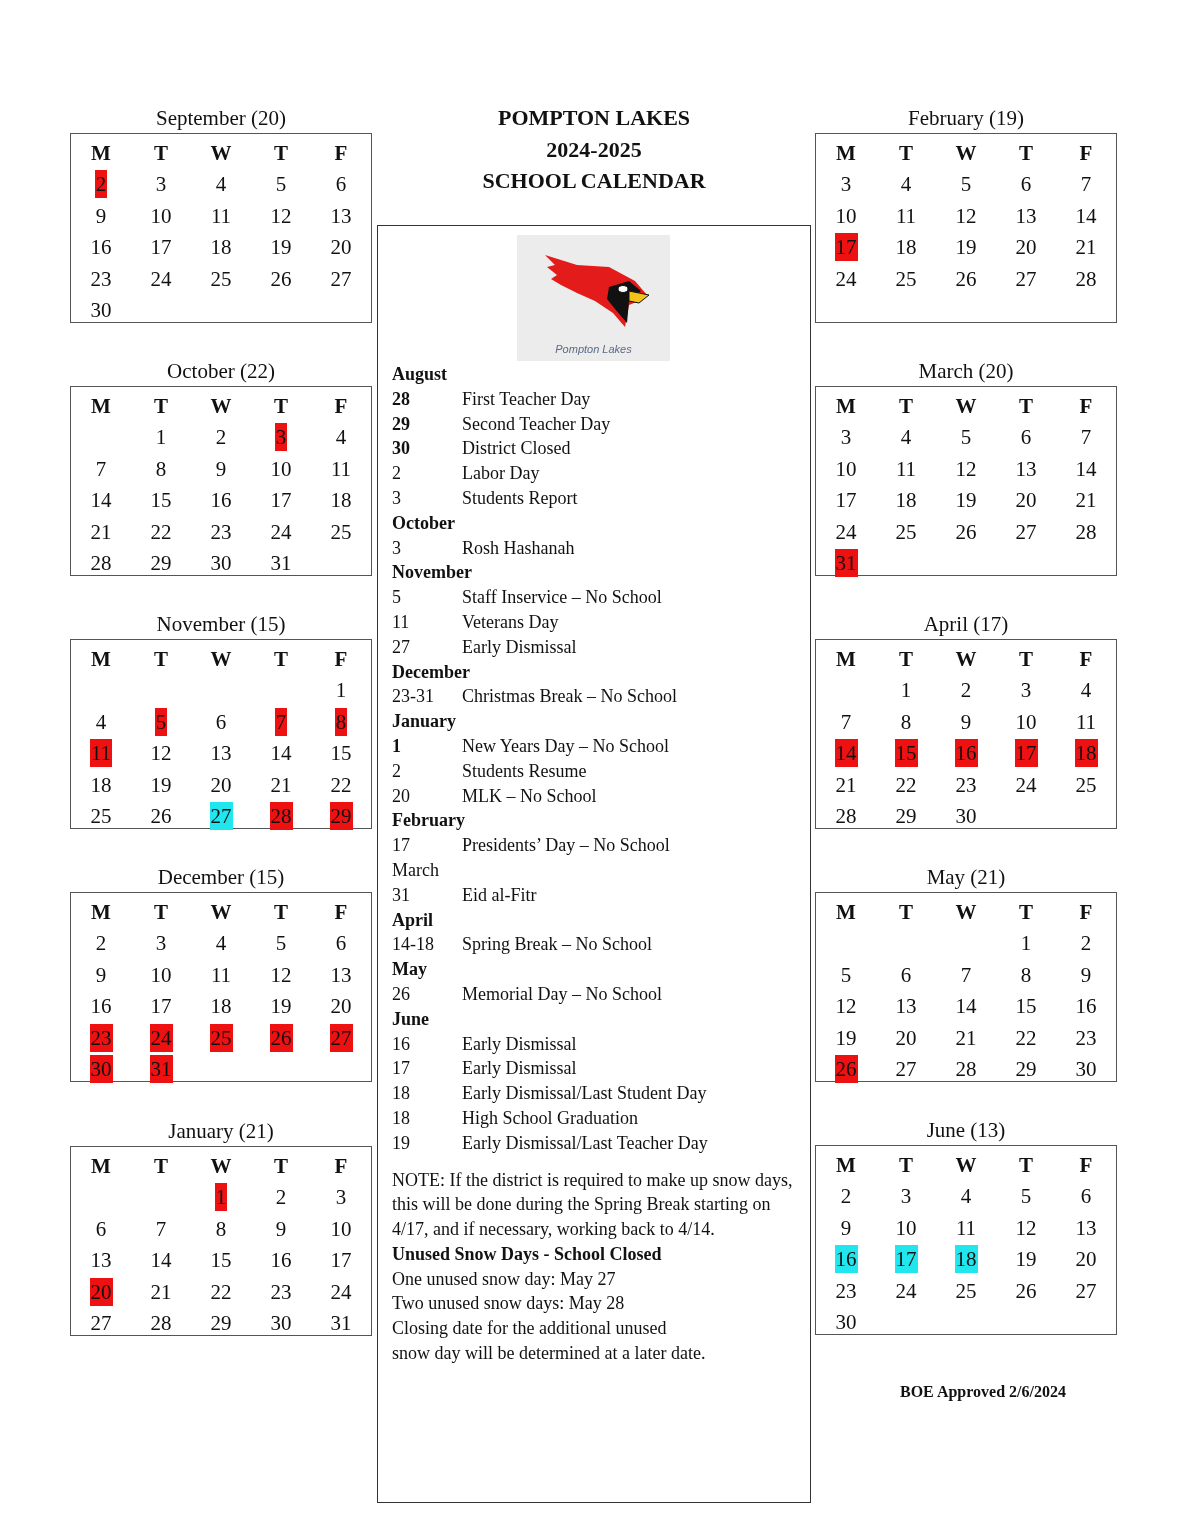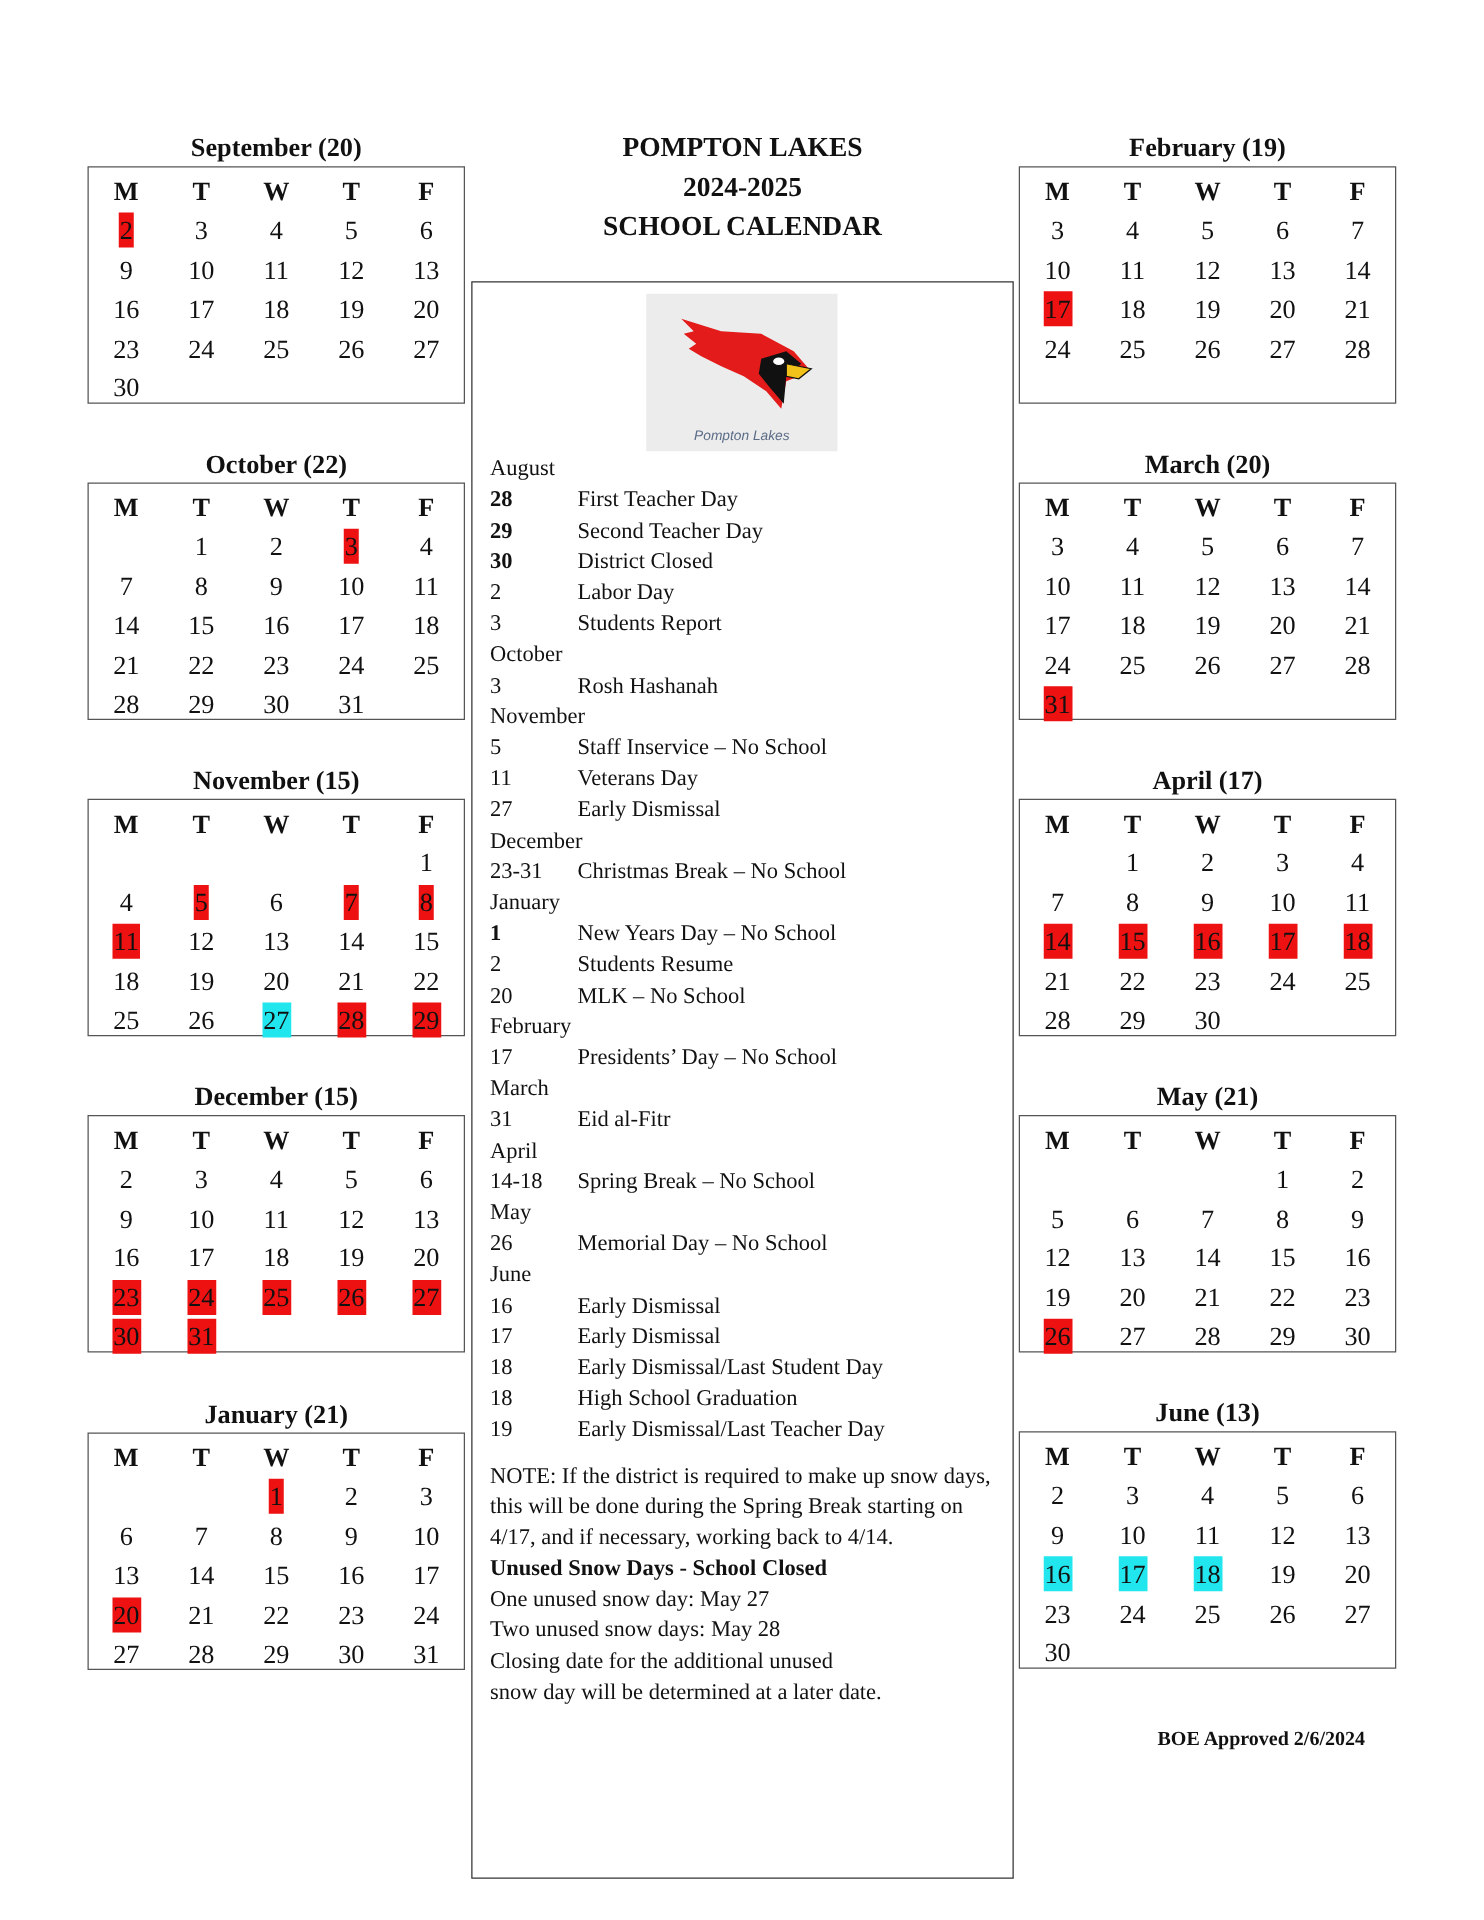"September (20)" .month-title { font-weight: bold -> normal }
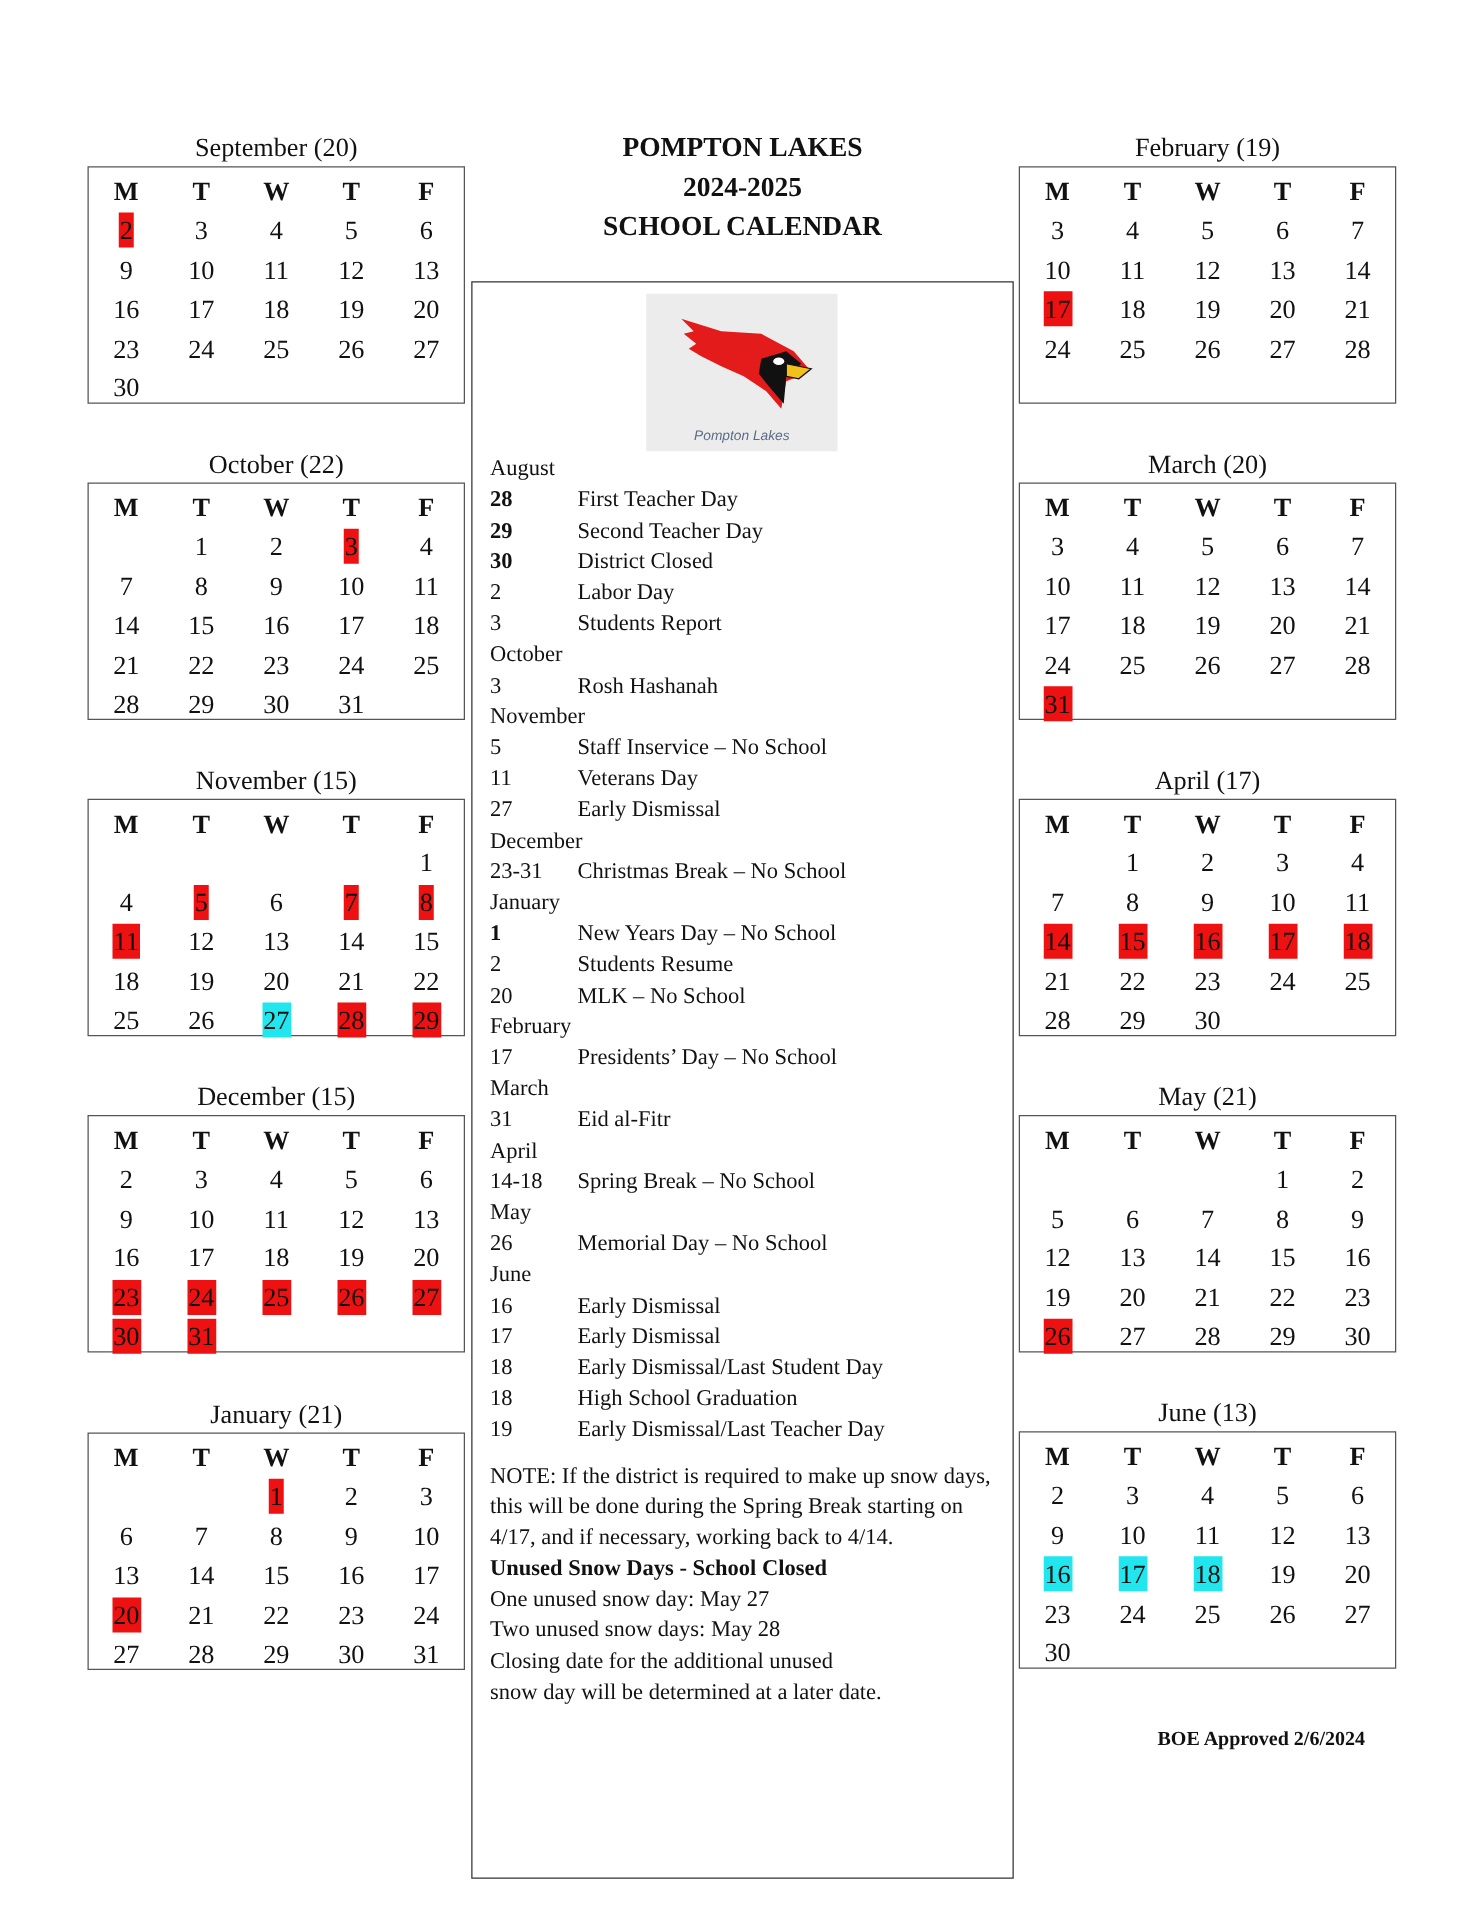"August" .ev-month { font-weight: normal -> bold }
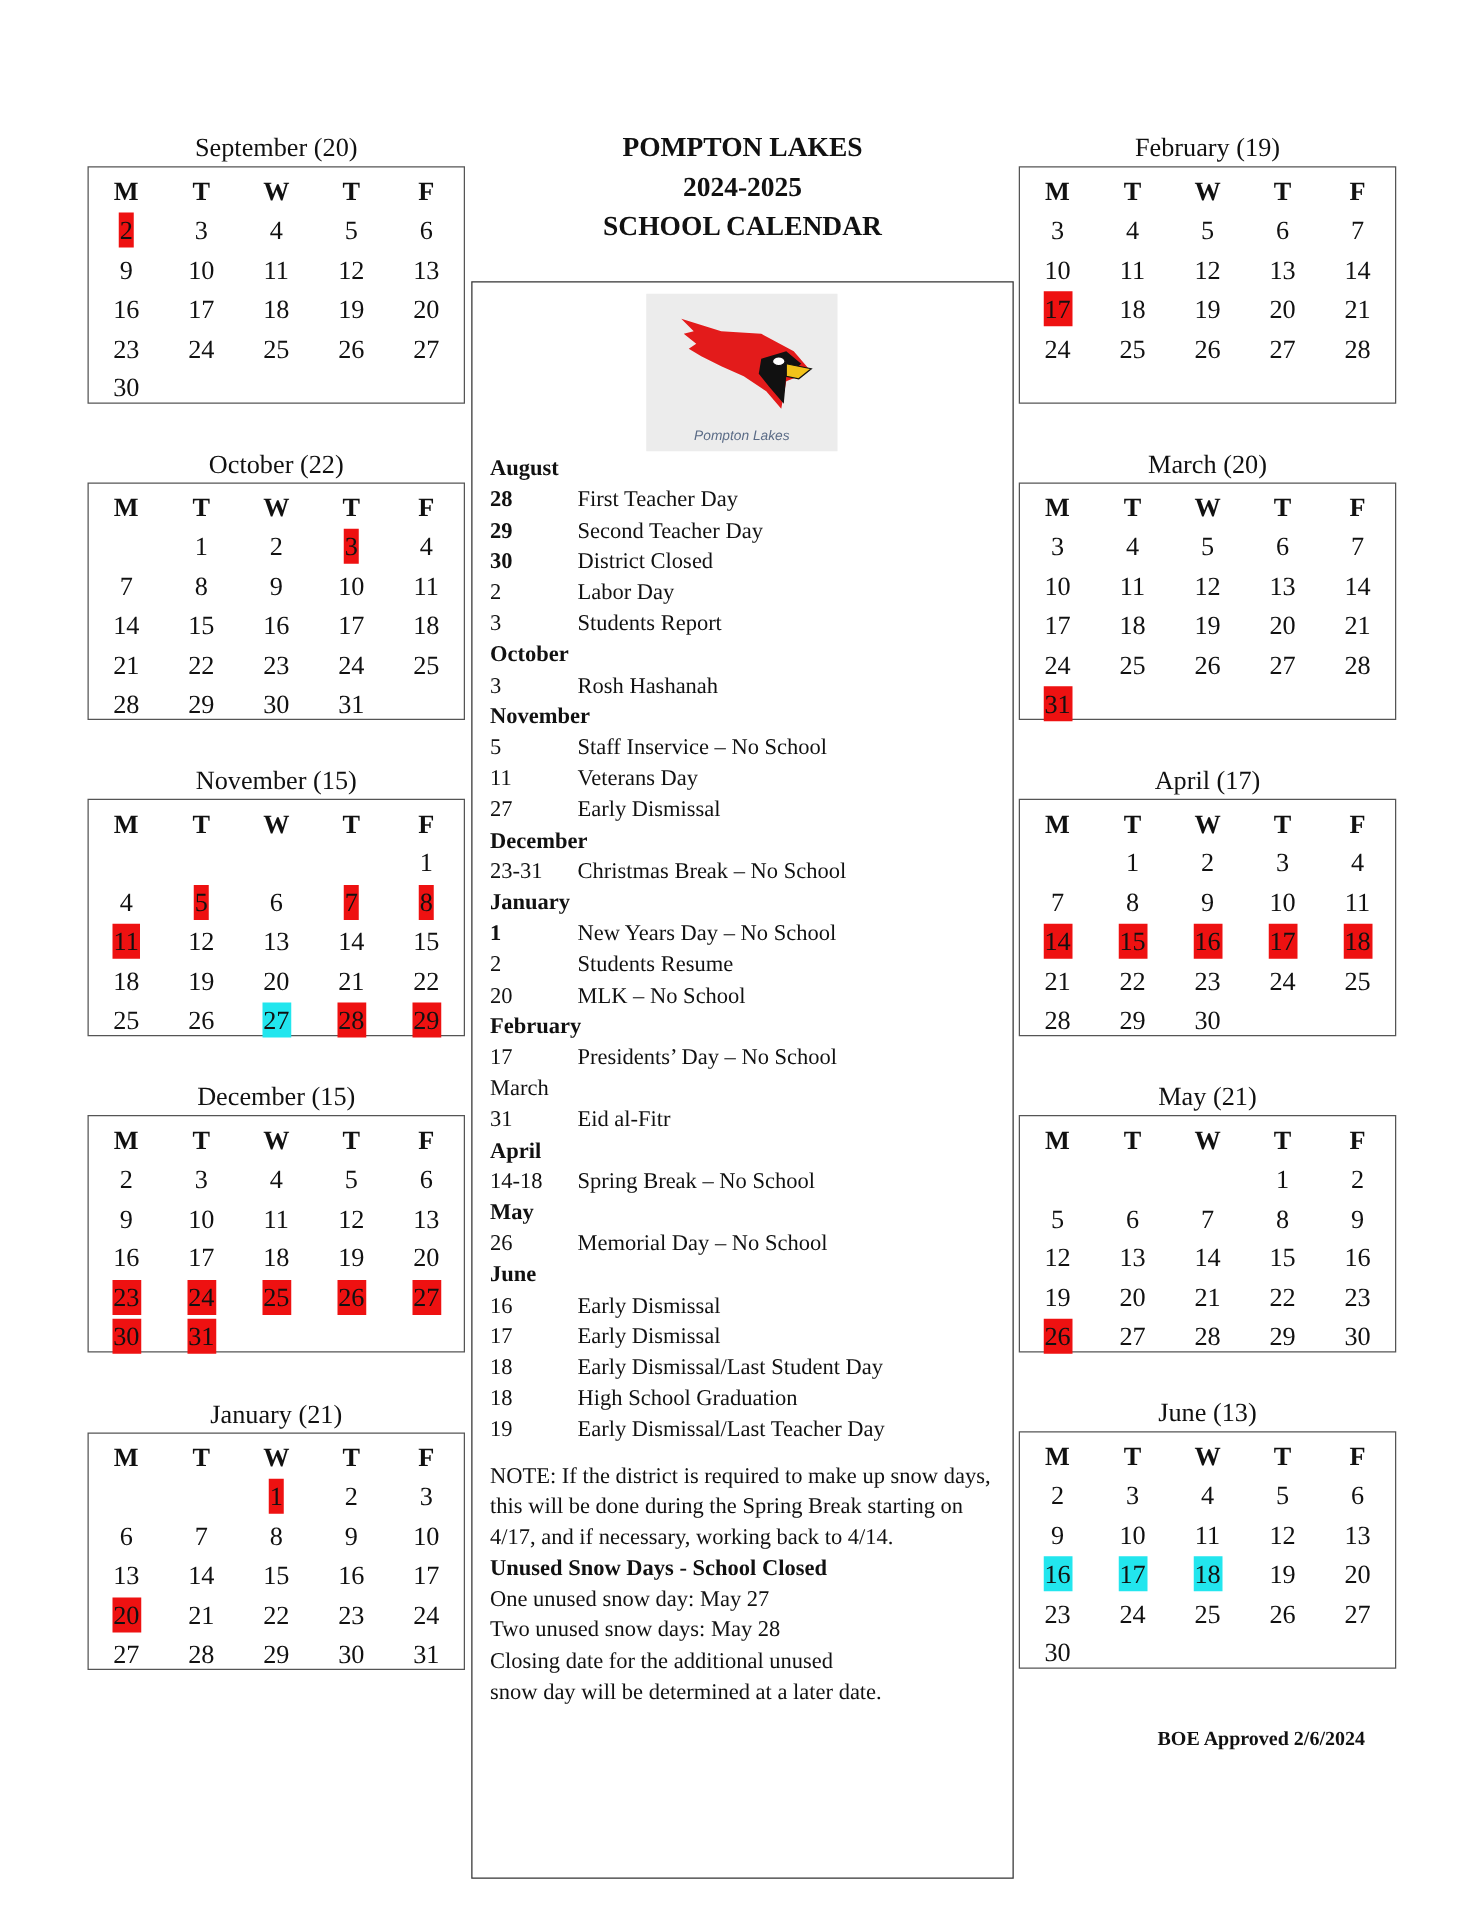"BOE Approved 2/6/2024" .boe { text-align: center -> left }
